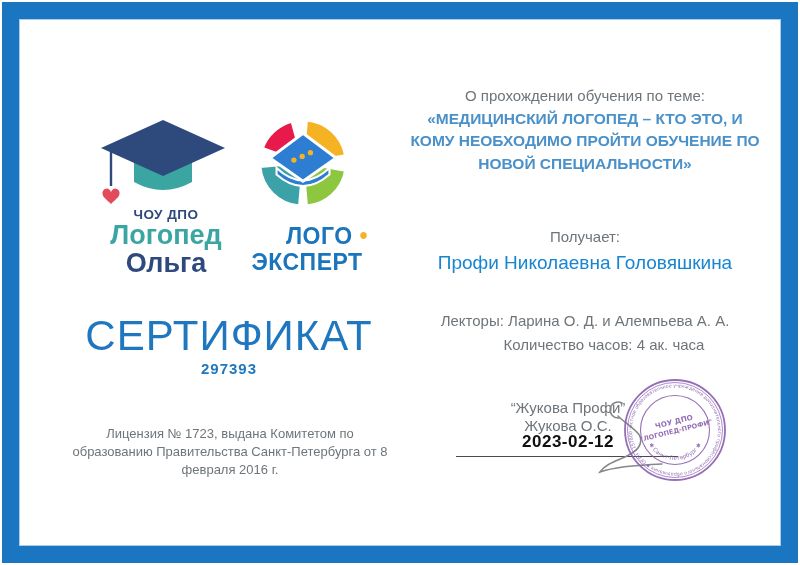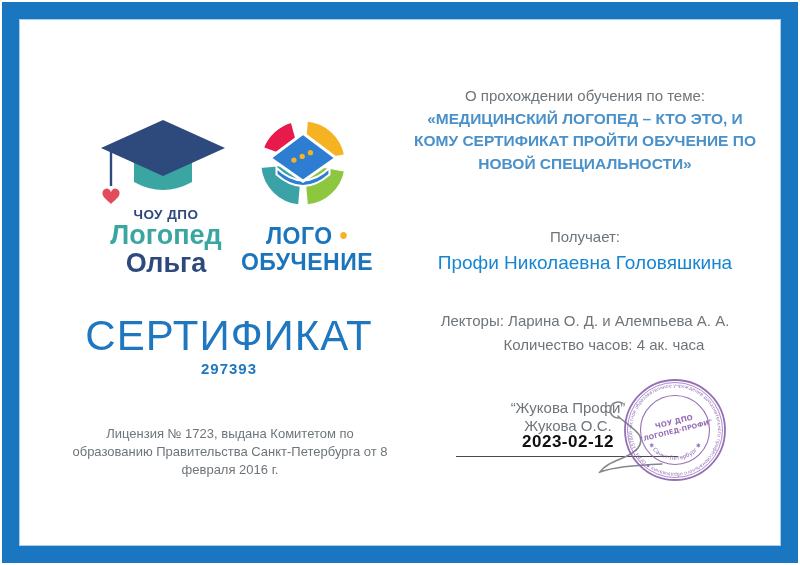"«МЕДИЦИНСКИЙ ЛОГОПЕД – КТО ЭТО," div.abs { text: СЕРТИФИКАТ -> НЕОБХОДИМО }
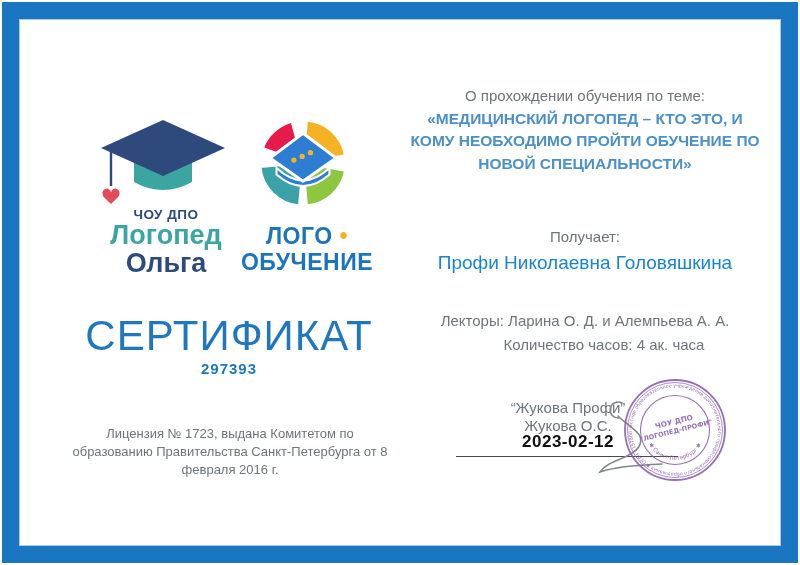"ЛОГО •" .xp1 { padding-left: none -> 20px }
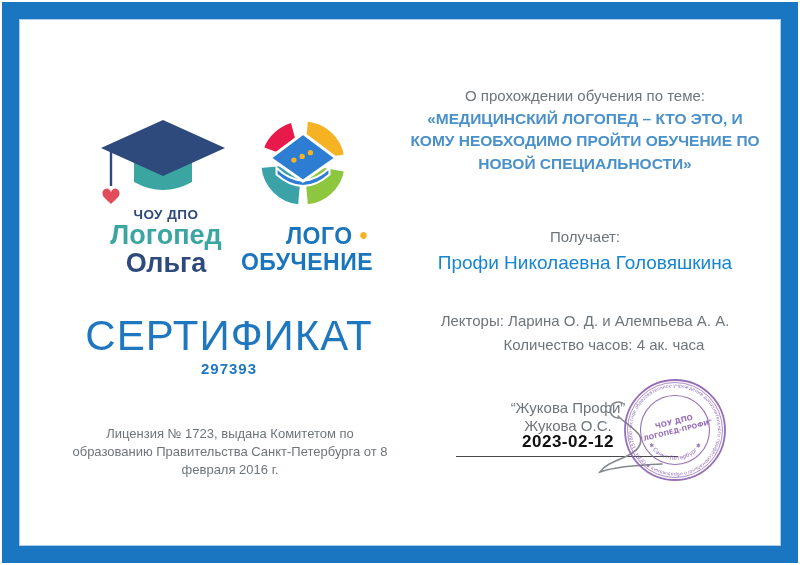"ОБУЧЕНИЕ" div.abs { text: ОБУЧЕНИЕ -> ЭКСПЕРТ }
